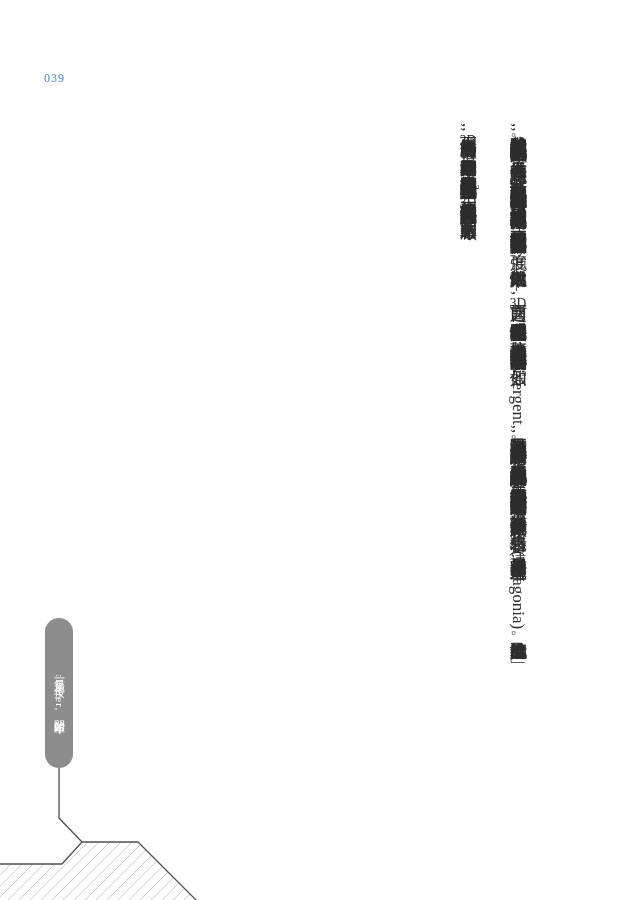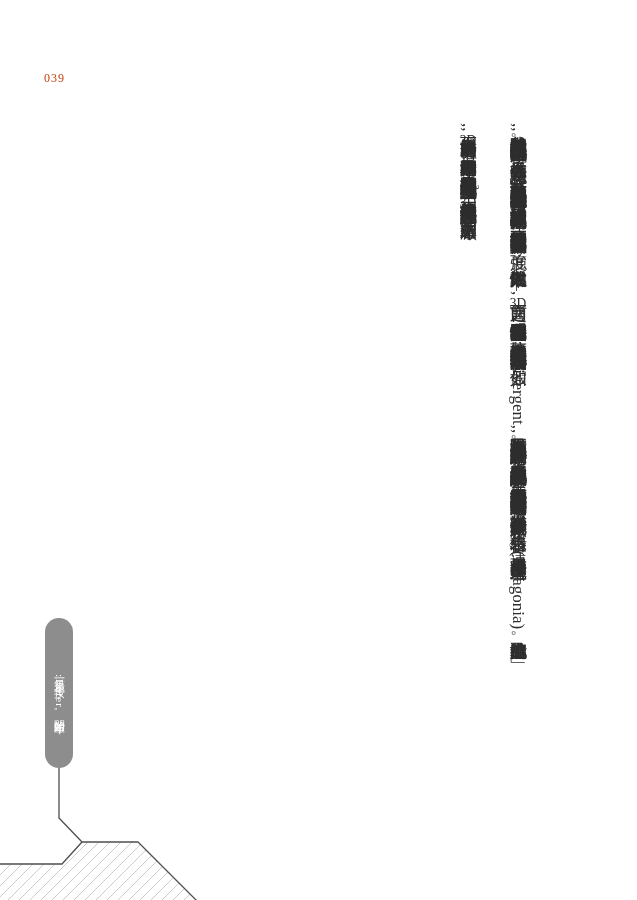"039" .page-number { color: #c2410c -> #3b82f6 }
